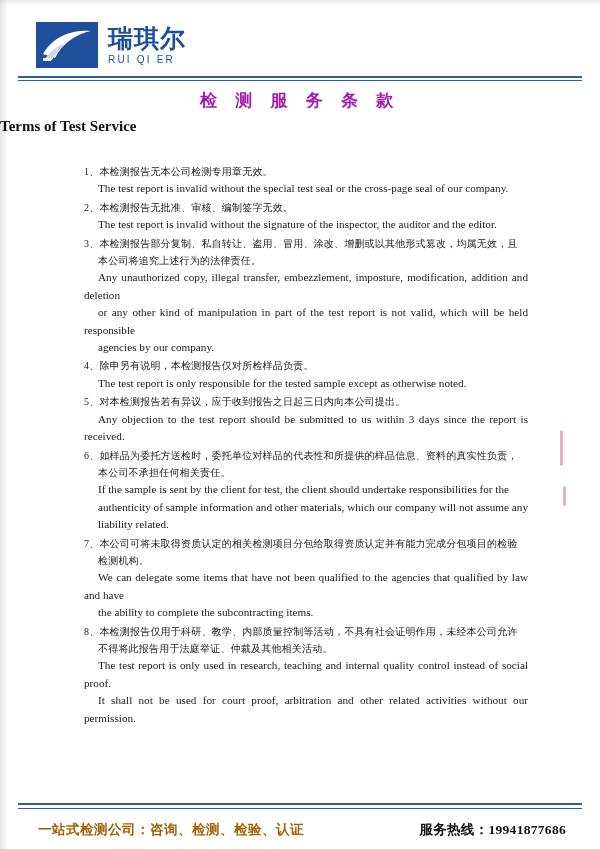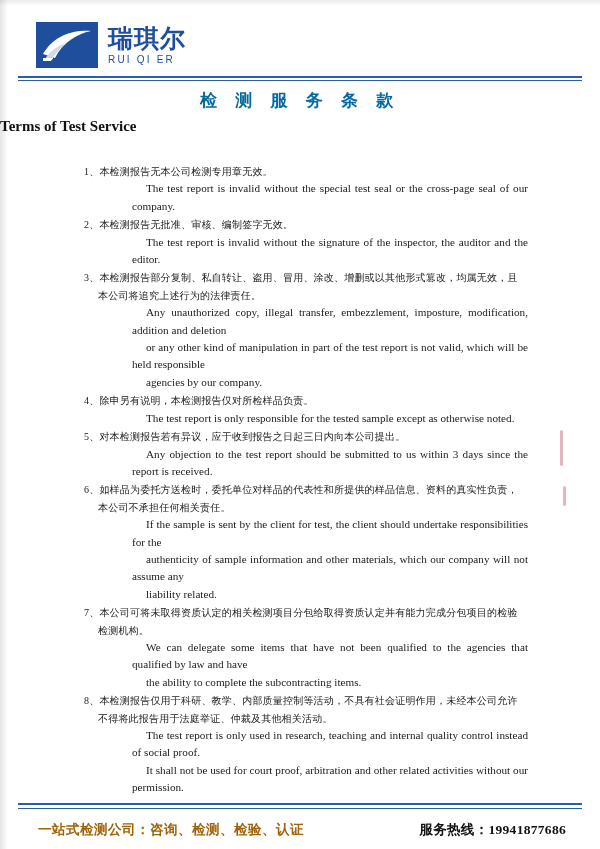"检 测 服 务 条" .title-cn { color: #0369a1 -> #a21caf }
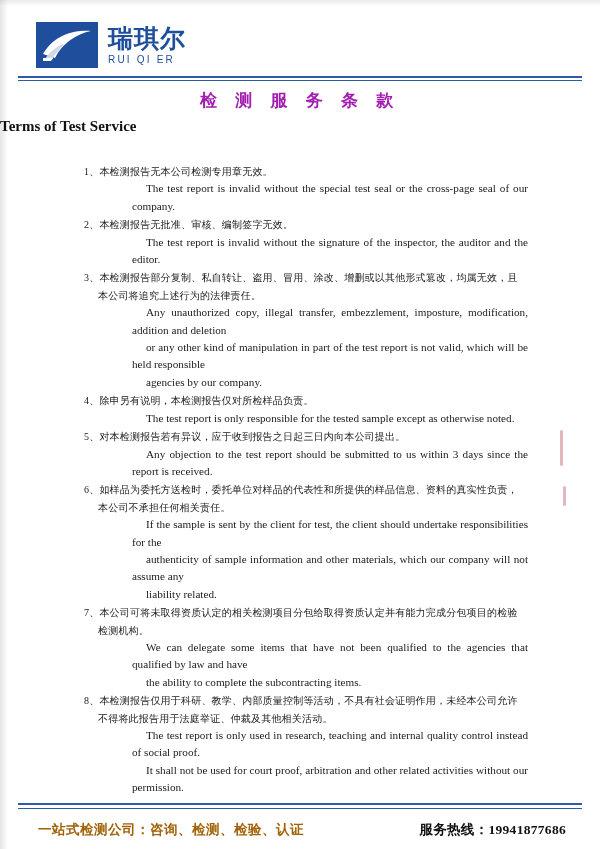"The test report is invalid" .line.en { margin-left: 48px -> none }
